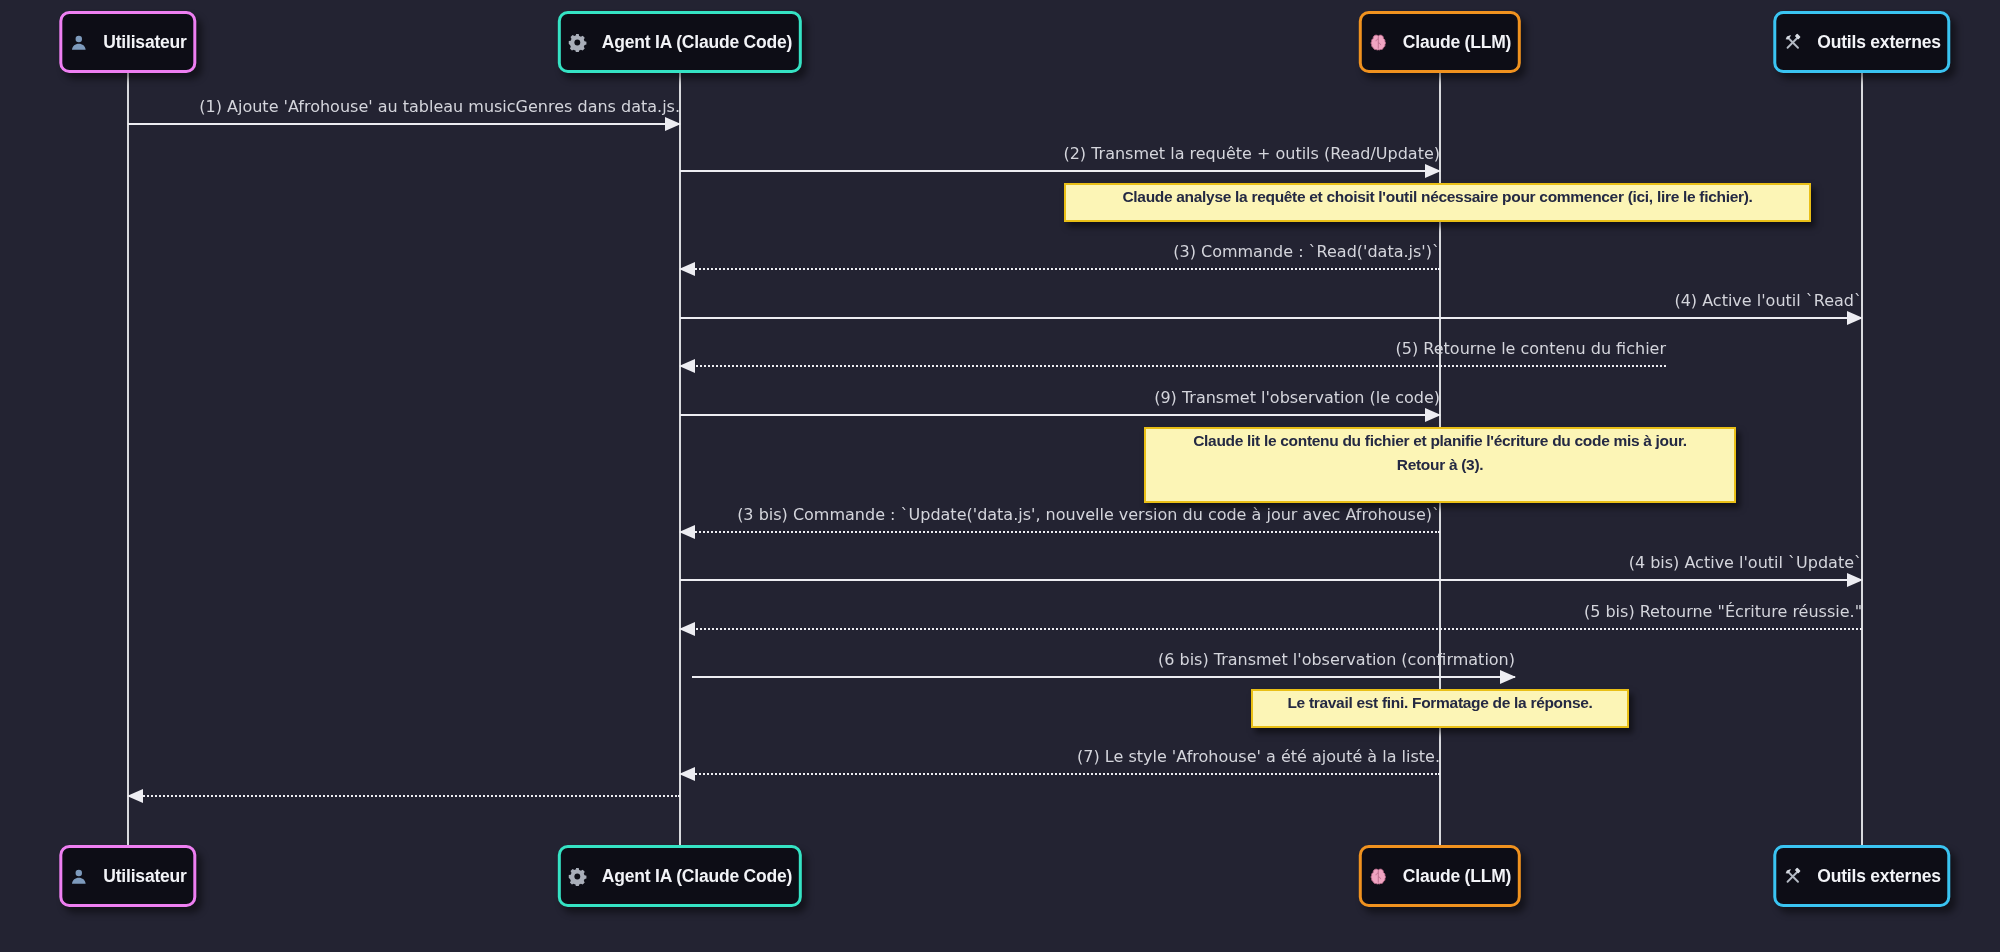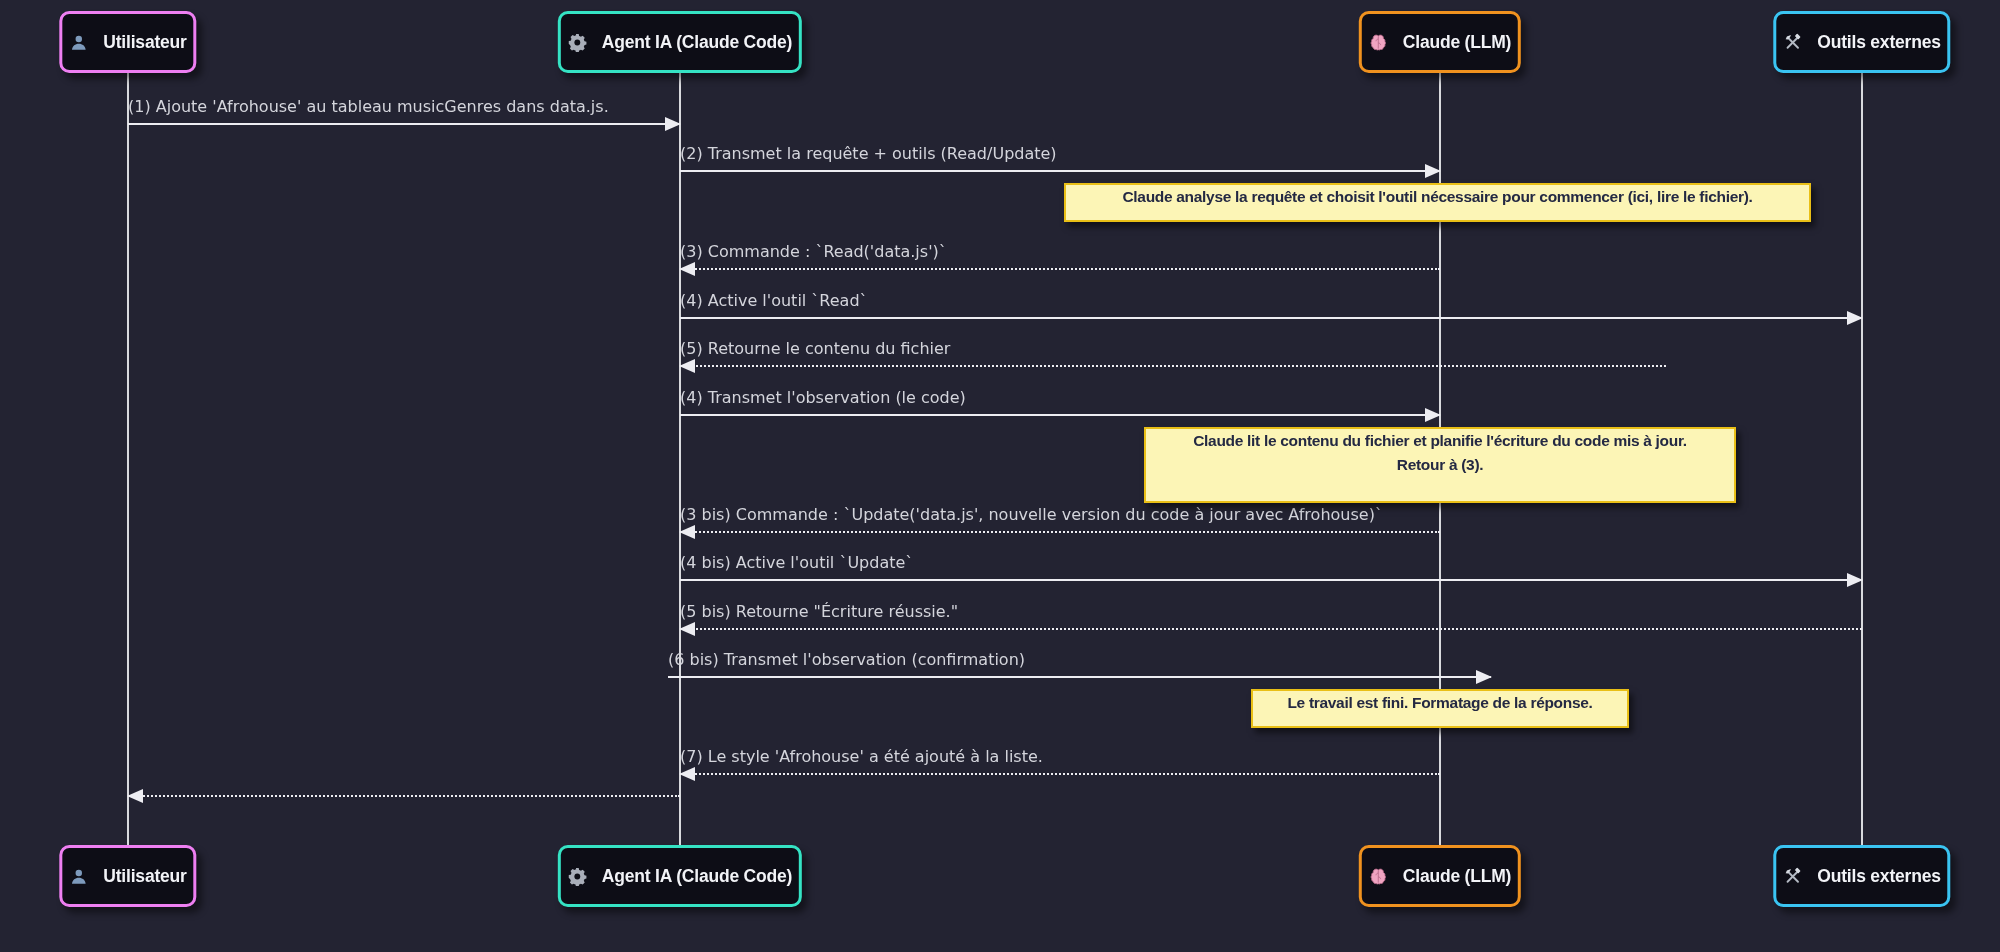"(1) Ajoute 'Afrohouse' au tableau" .msg .lbl { text-align: left -> right }
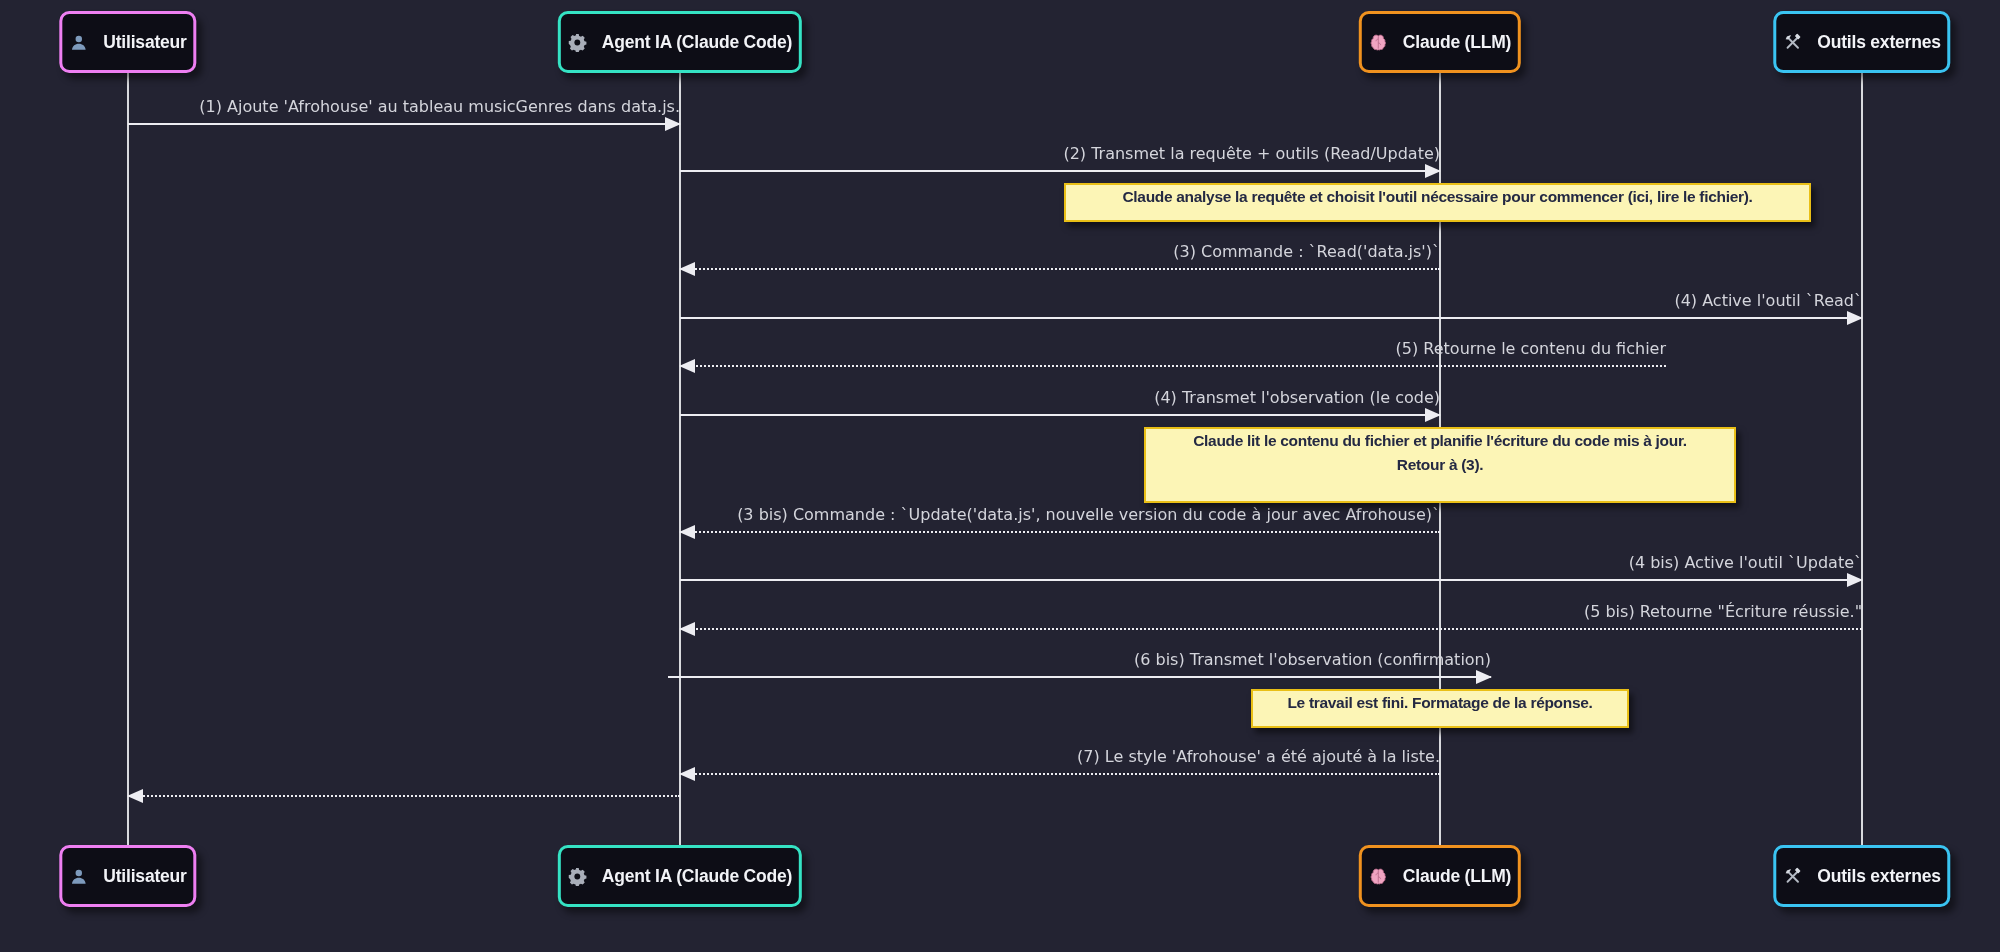"(4) Transmet l'observation (le code)" div.lbl { text: 4 -> 9 }
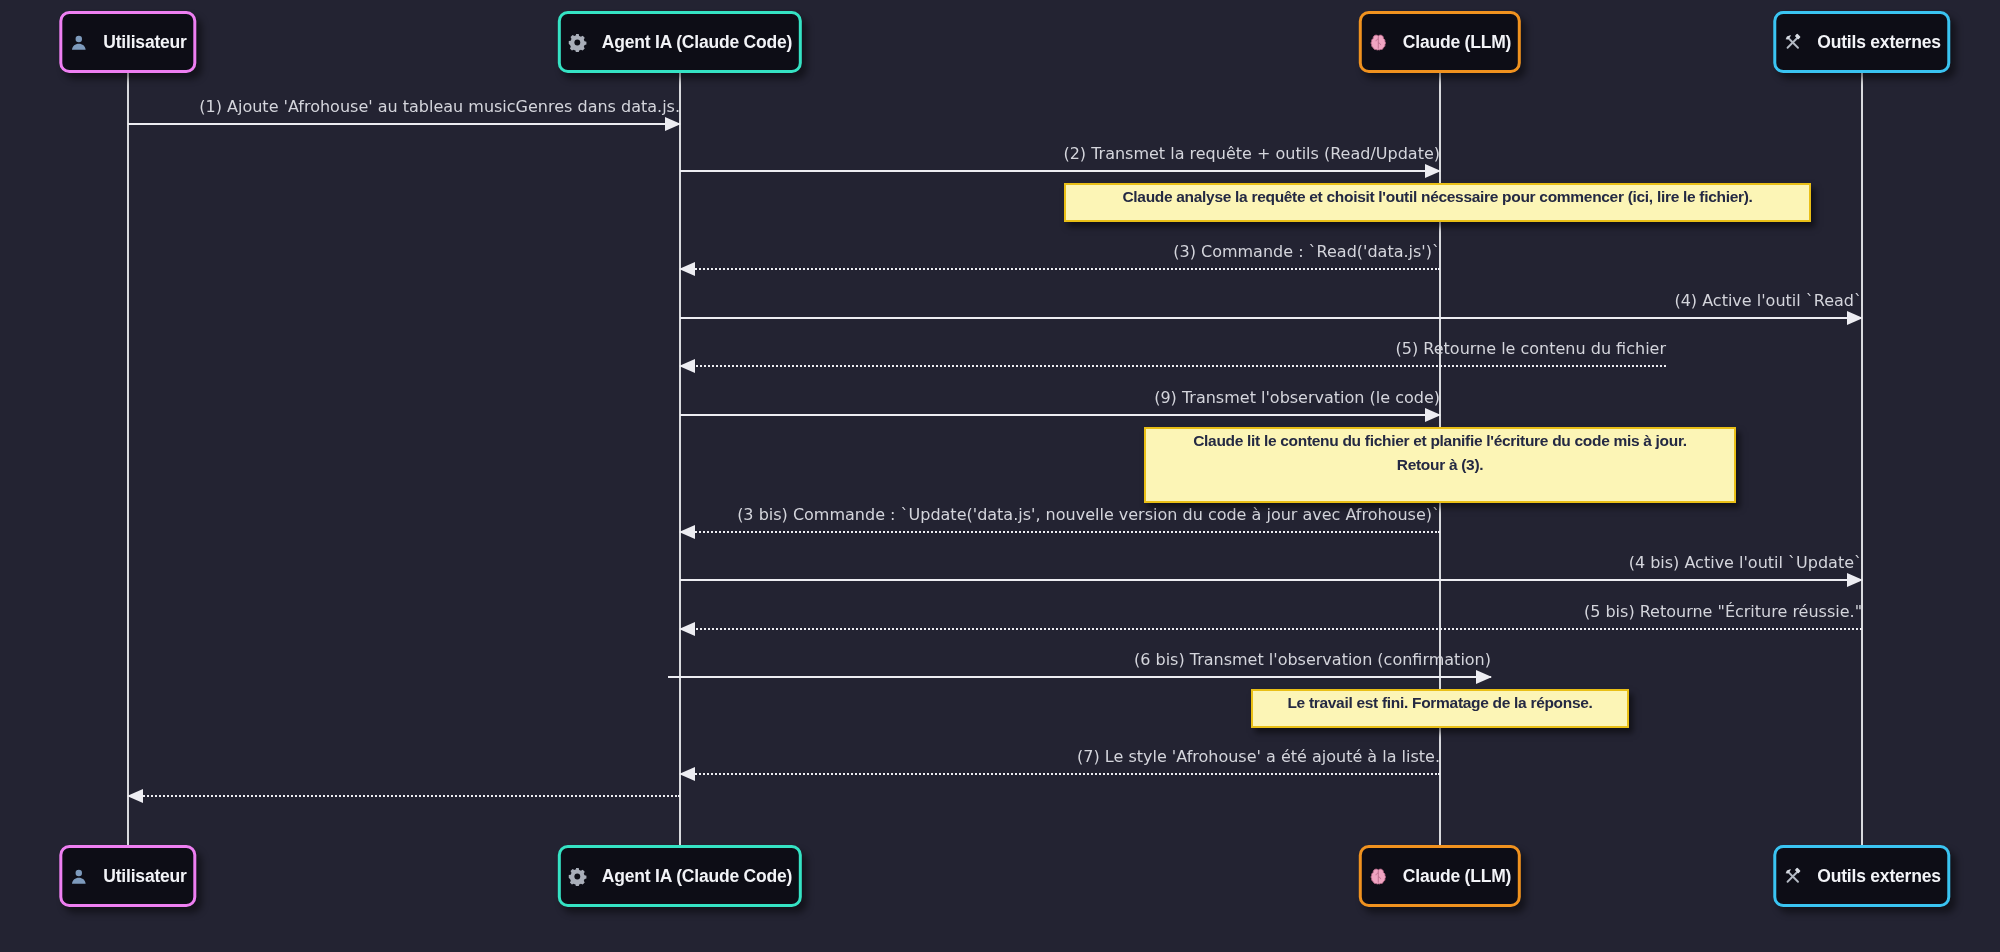"(6 bis) Transmet l'observation" #m10 { left: 668px -> 692px }
